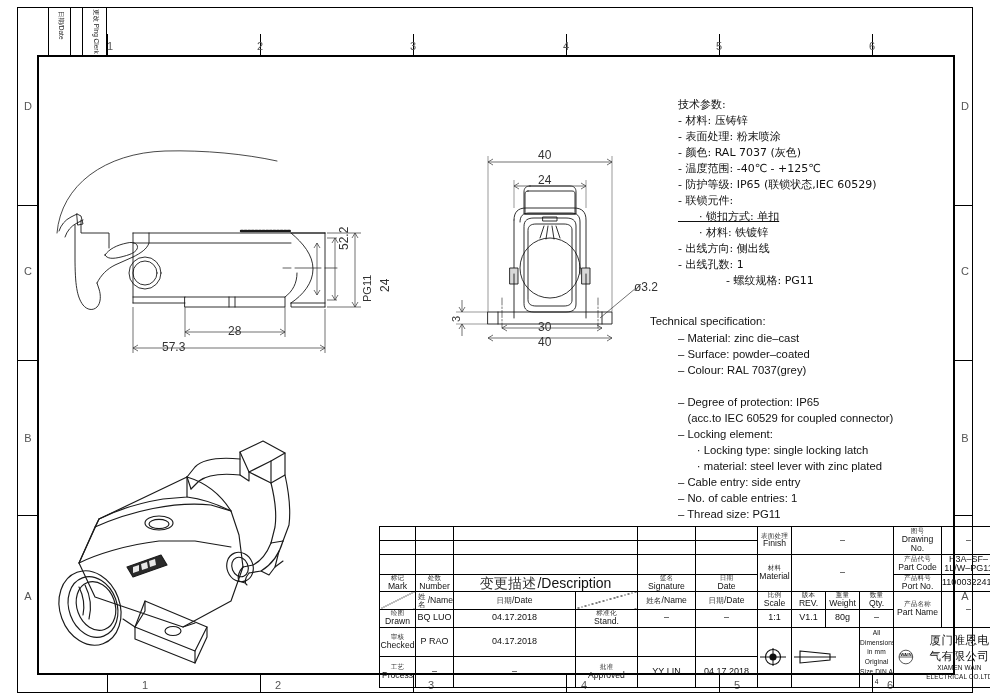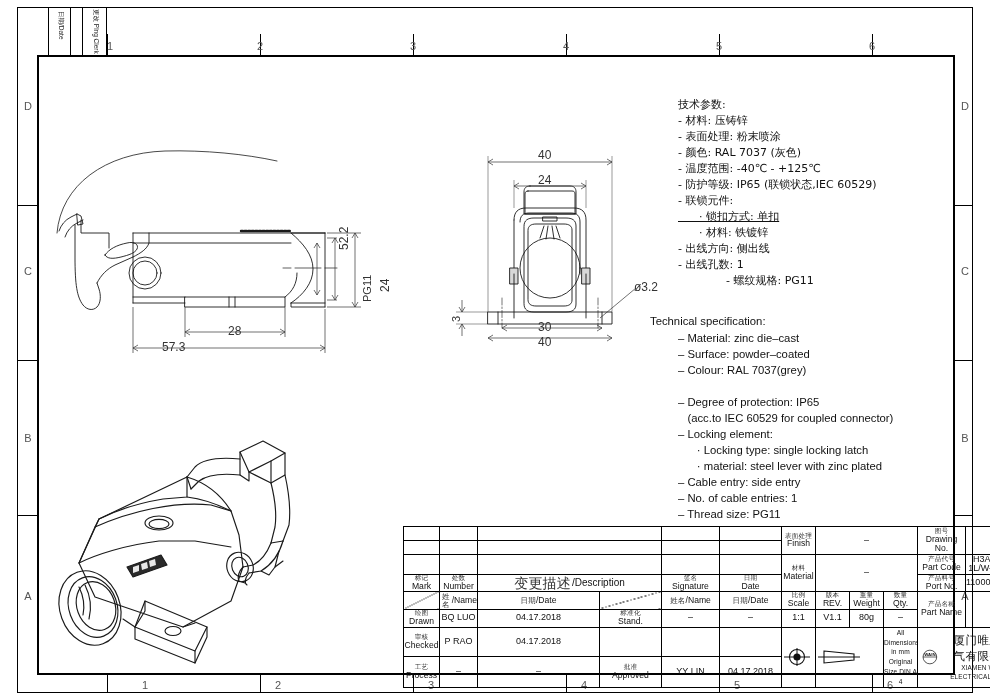"表面处理" #tb { margin-left: 24px -> none }
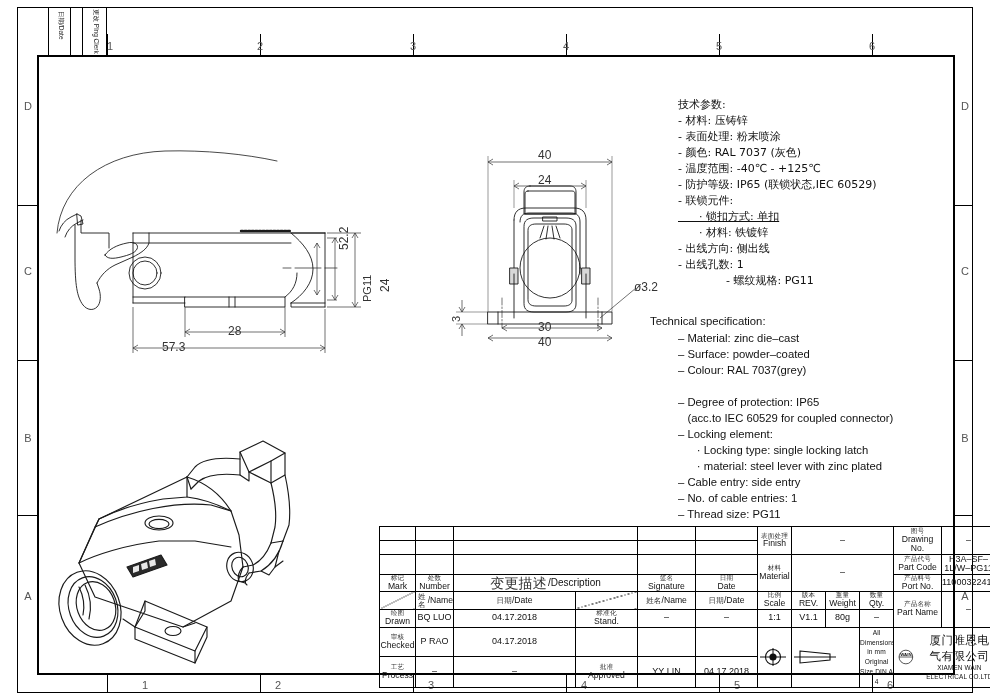"/Description" span.encap { font-size: 10px -> 14px }
